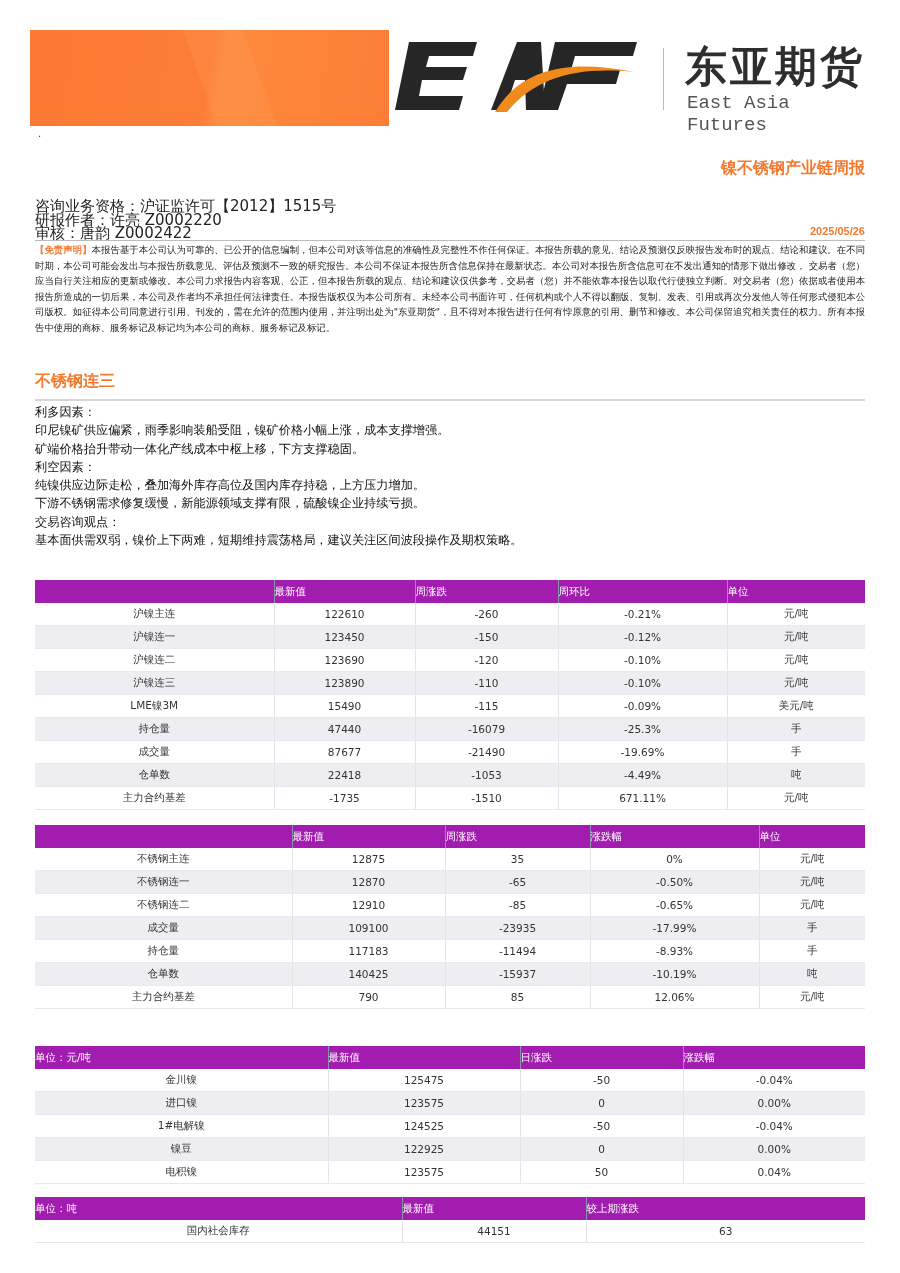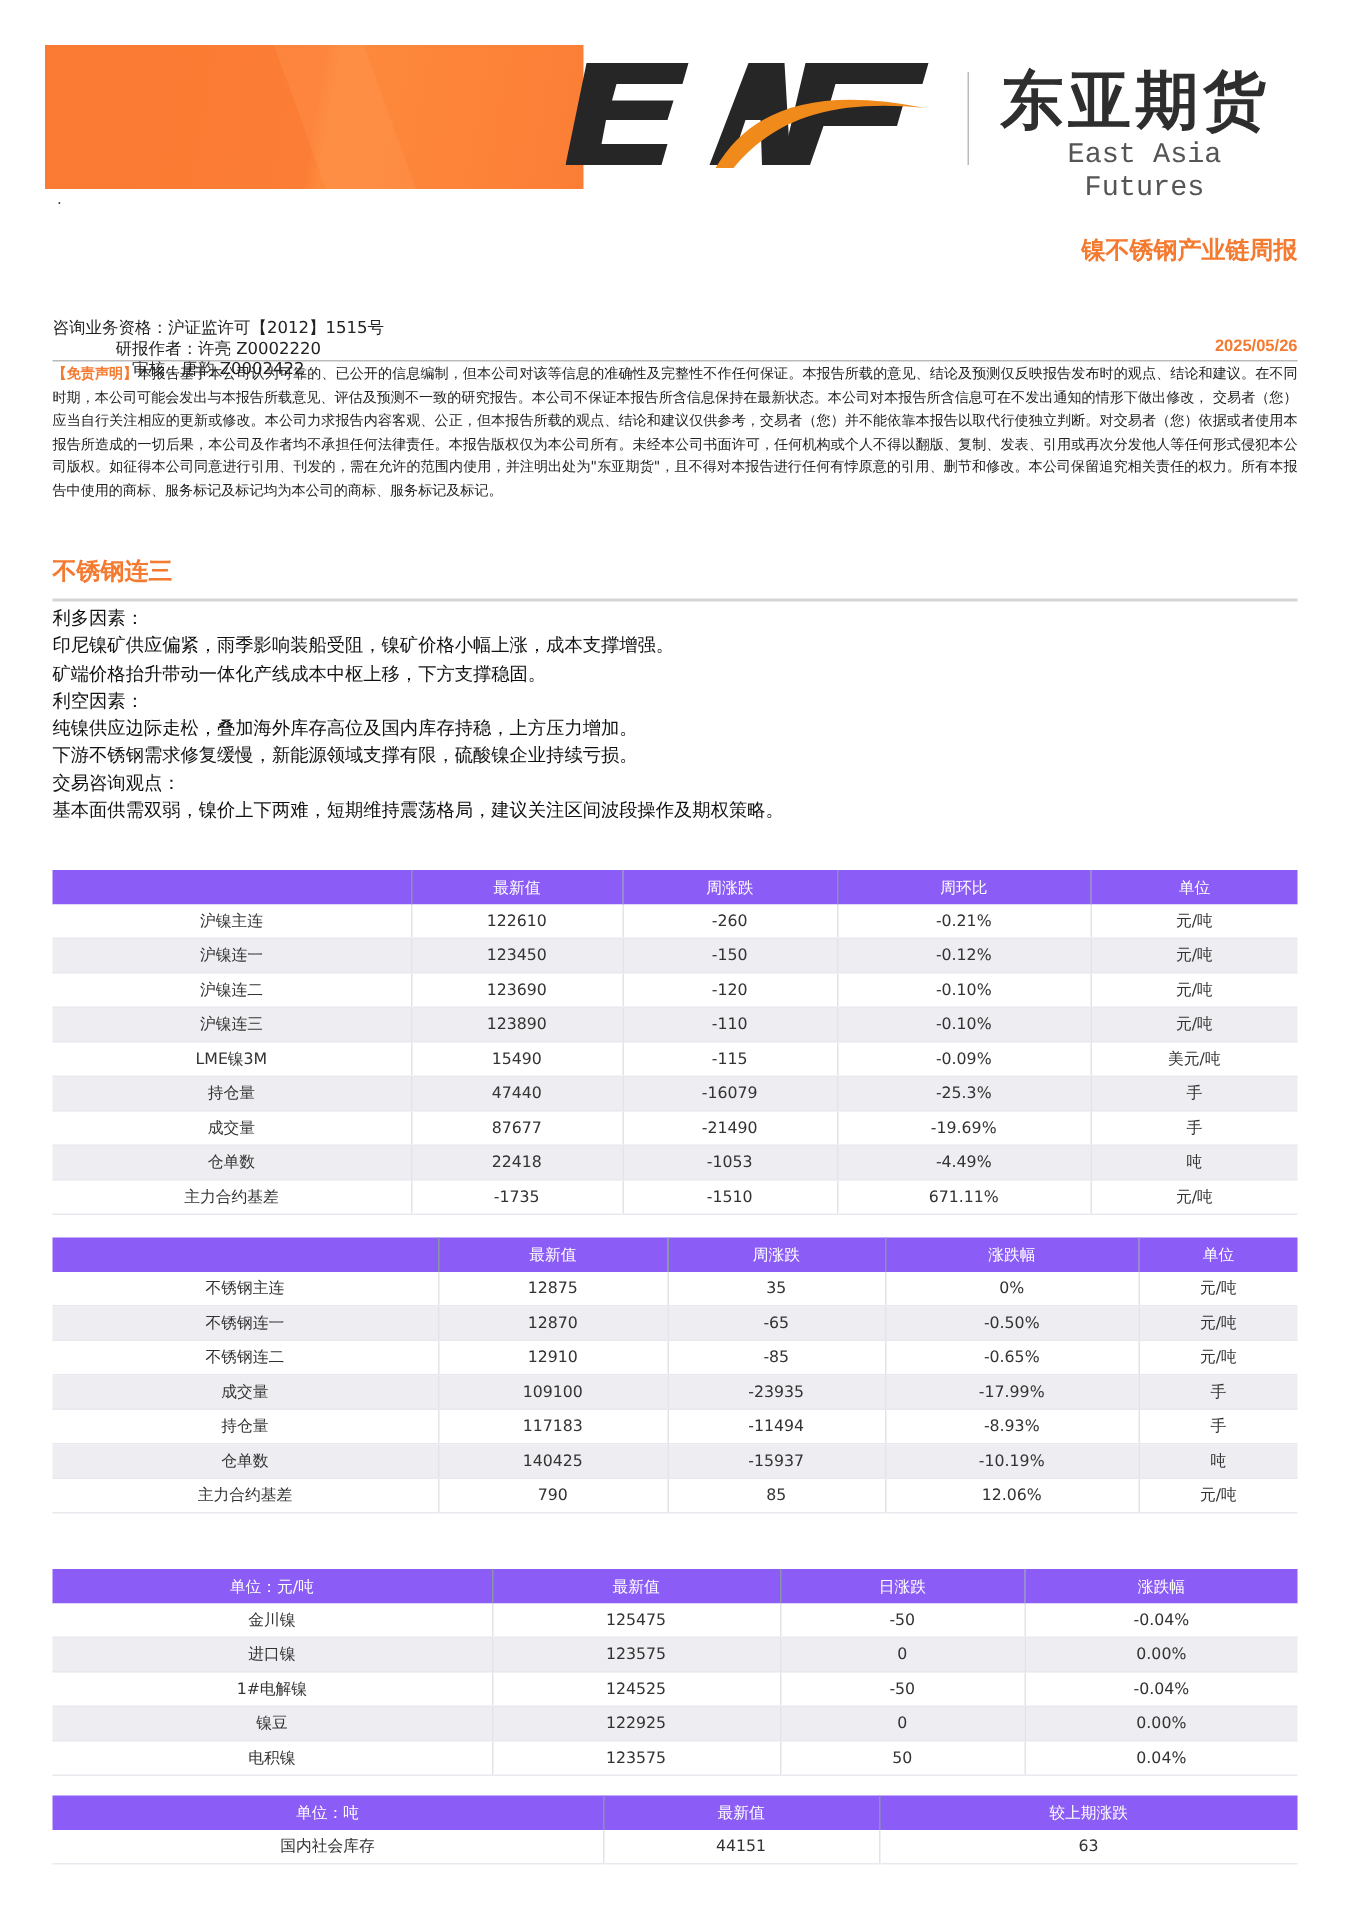"东亚期货" .logo { left: 377px -> 395px; text-align: center -> none }
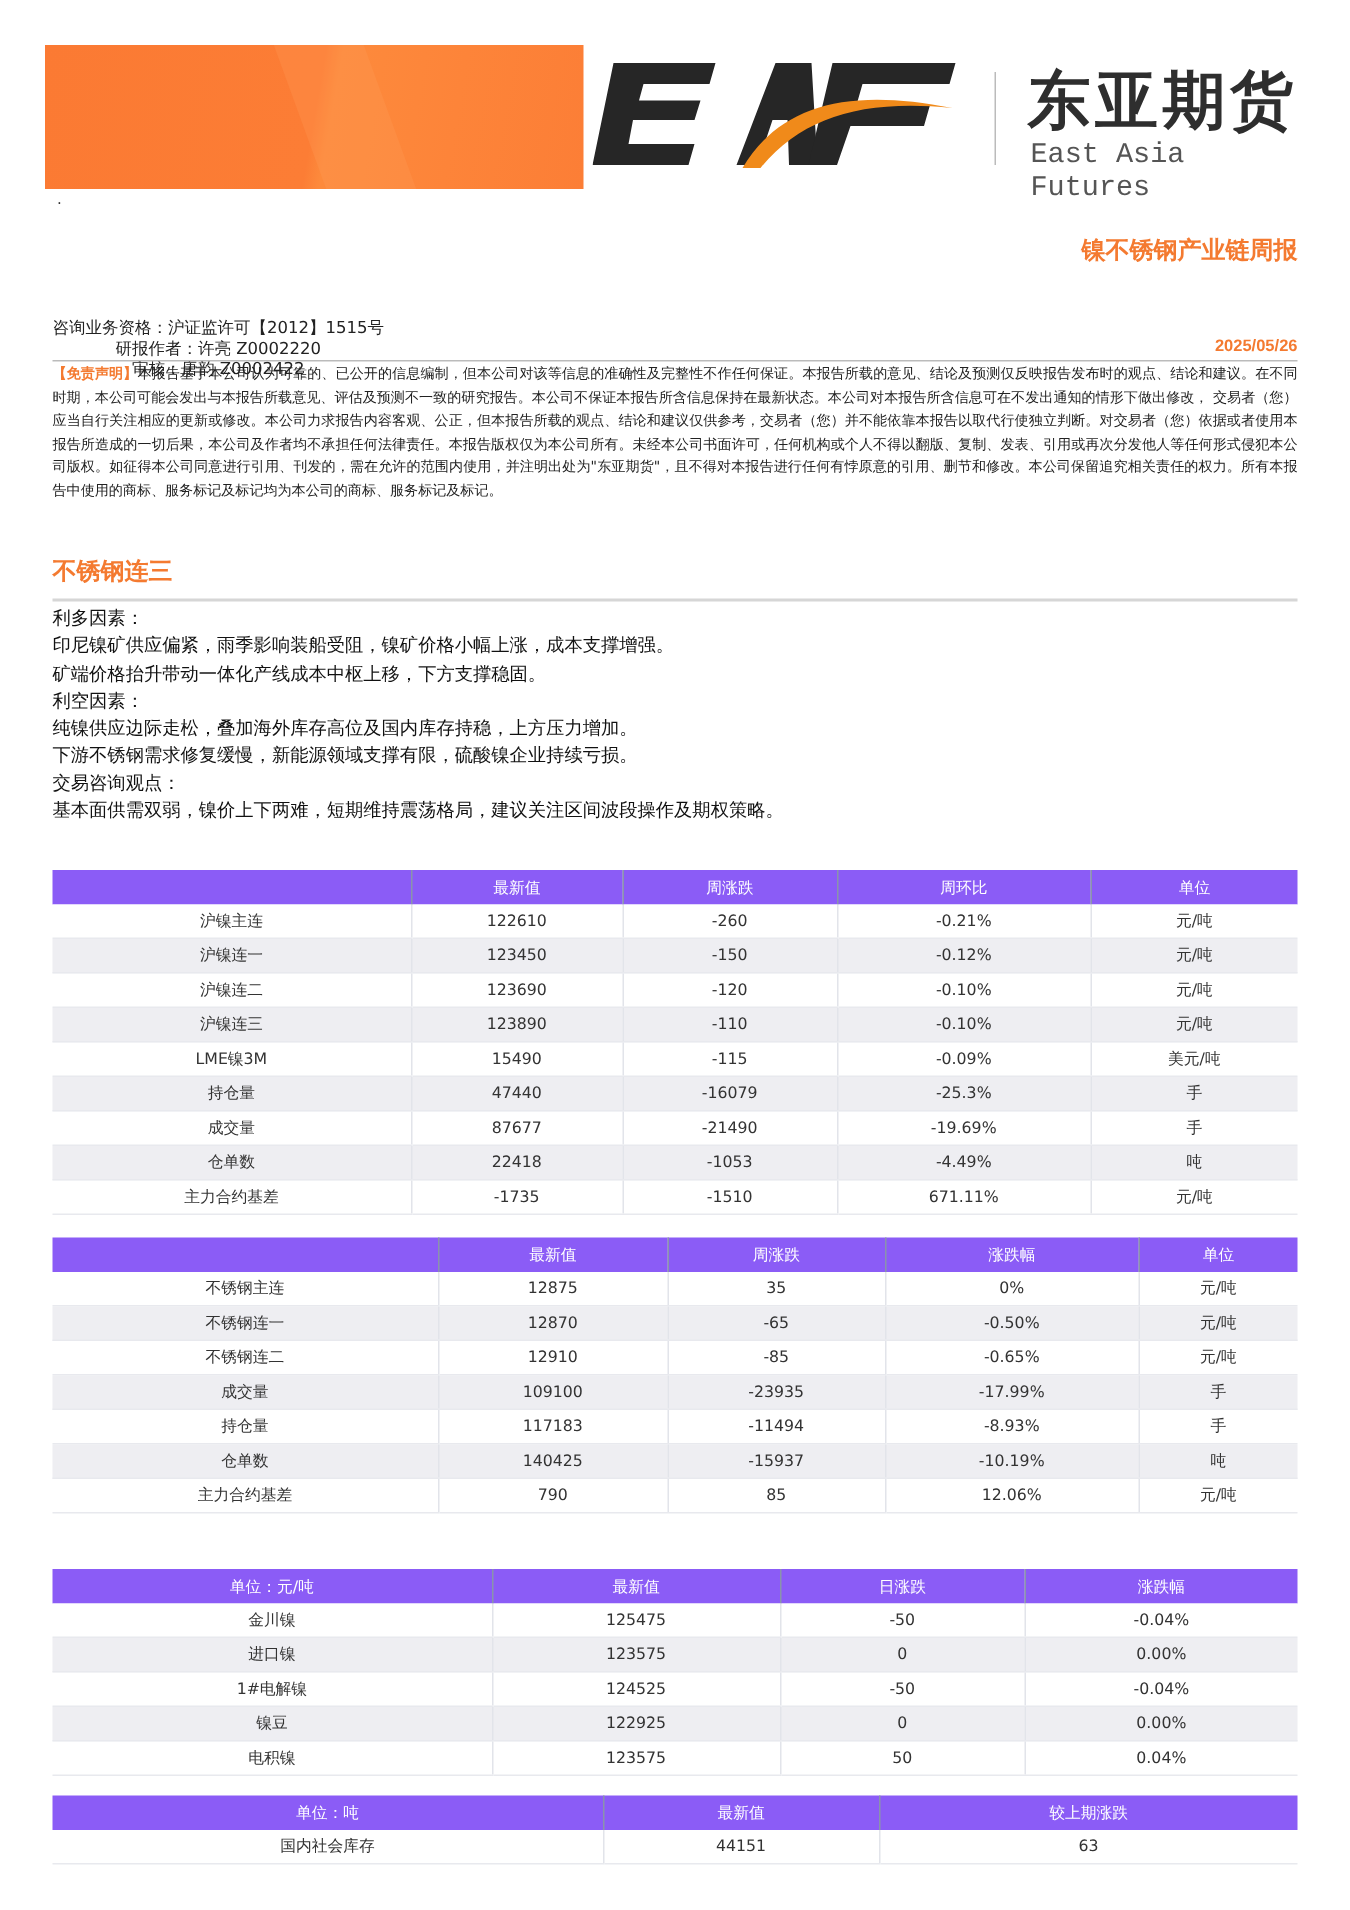"咨询业务资格：沪证监许可【2012】1515号" .meta { font-size: 11px -> 15px; text-align: center -> none; top: 212px -> 200px }
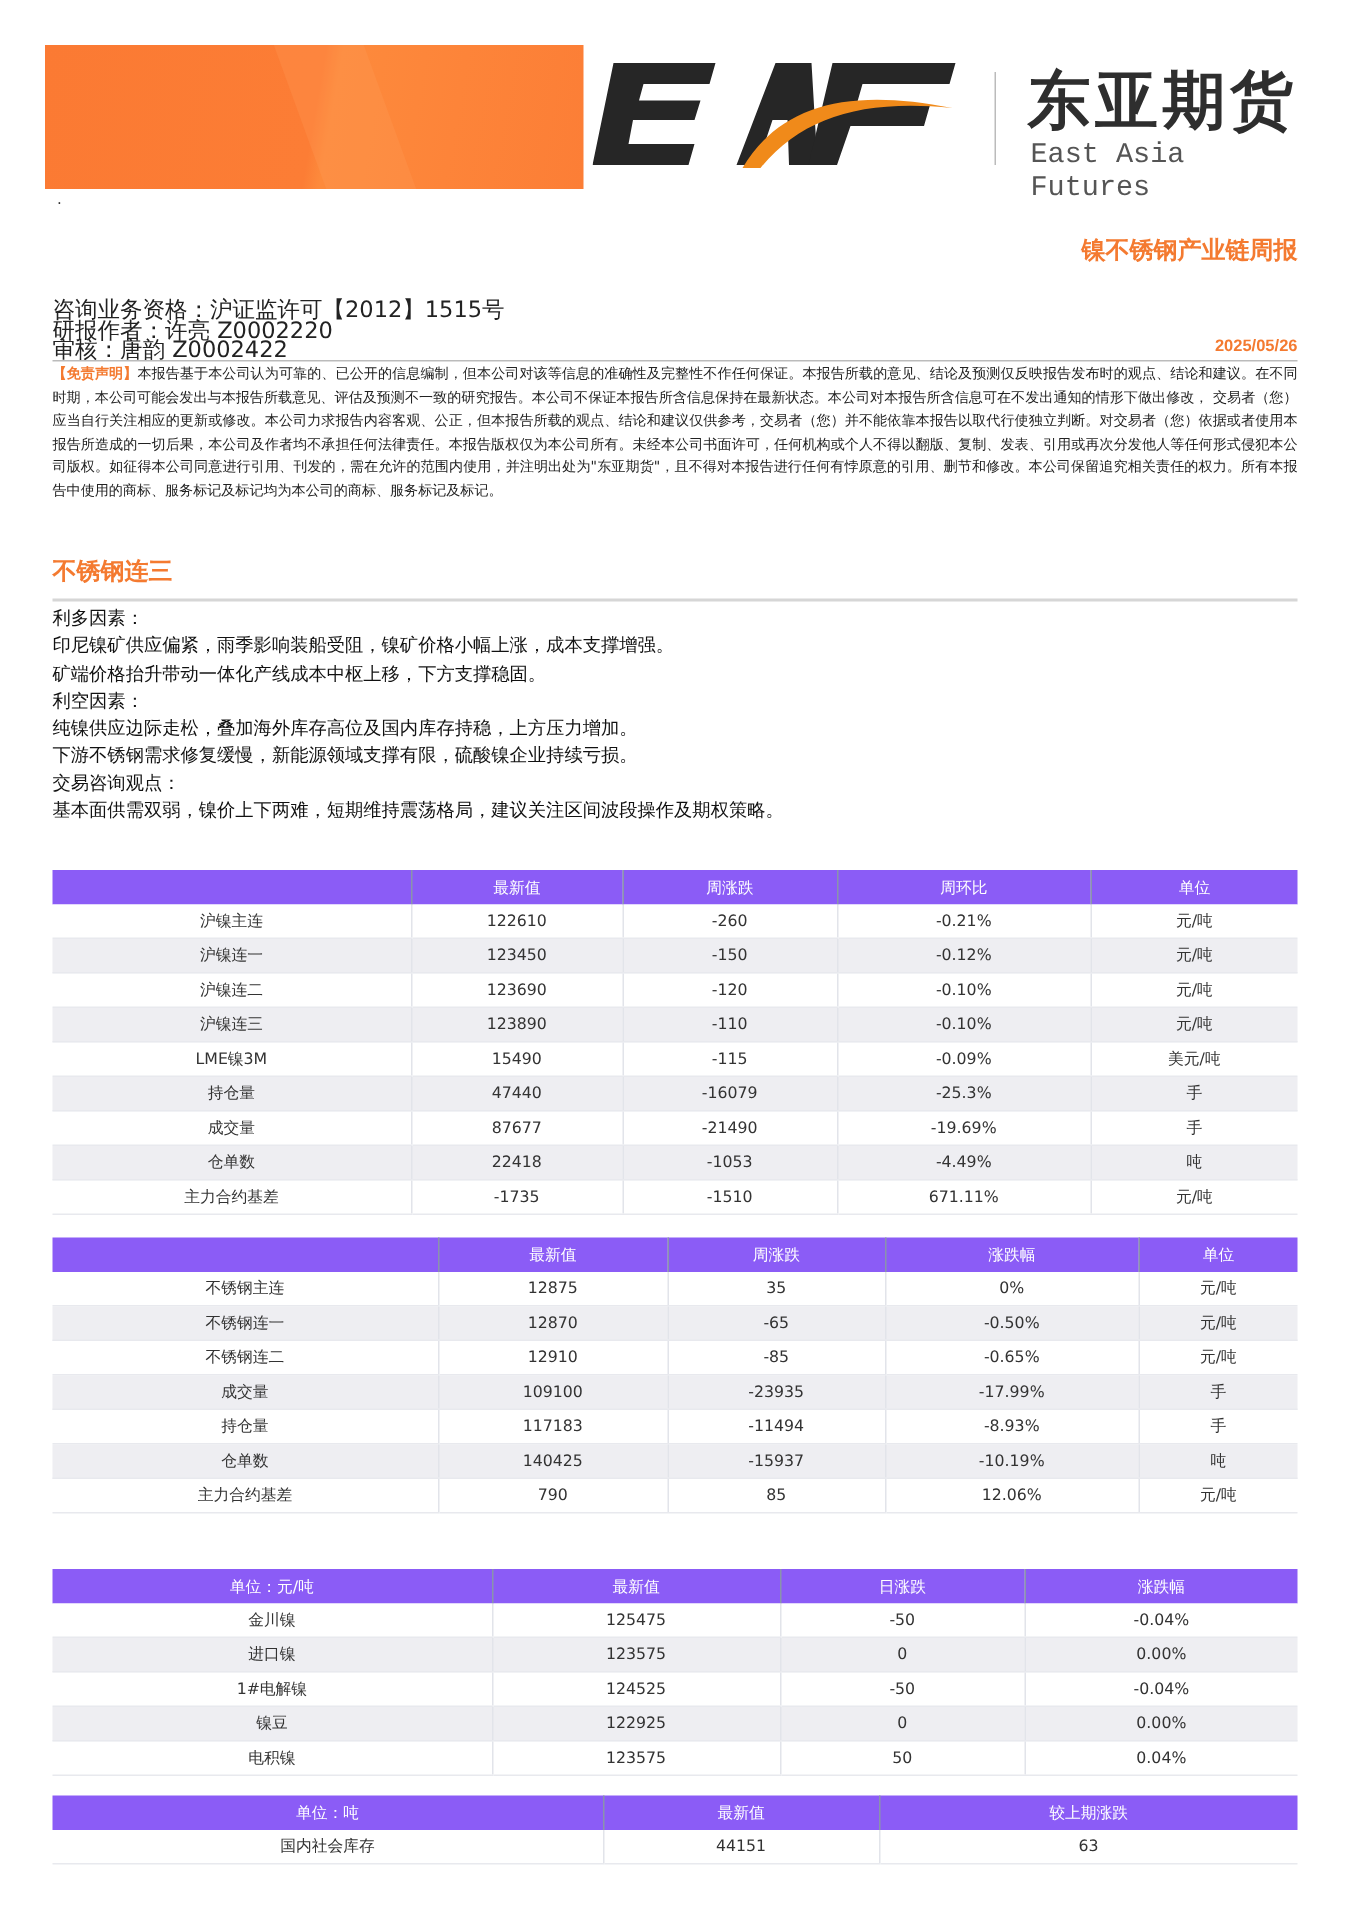"最新值" table.data th { background: #8b5cf6 -> #a21caf; text-align: center -> left }
